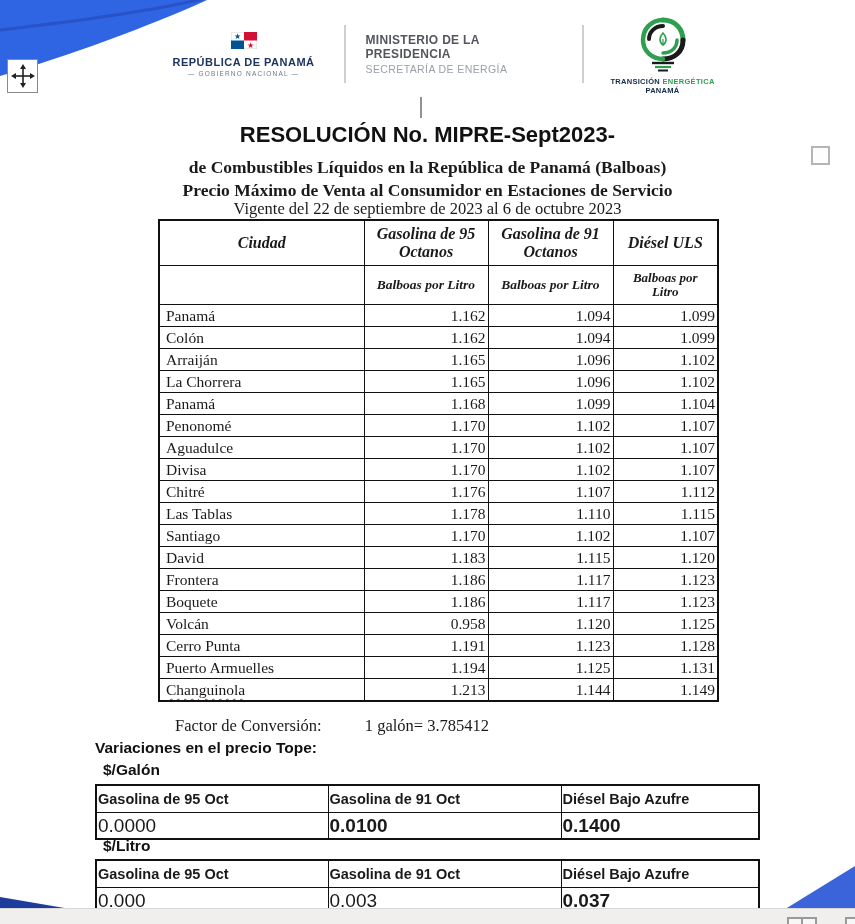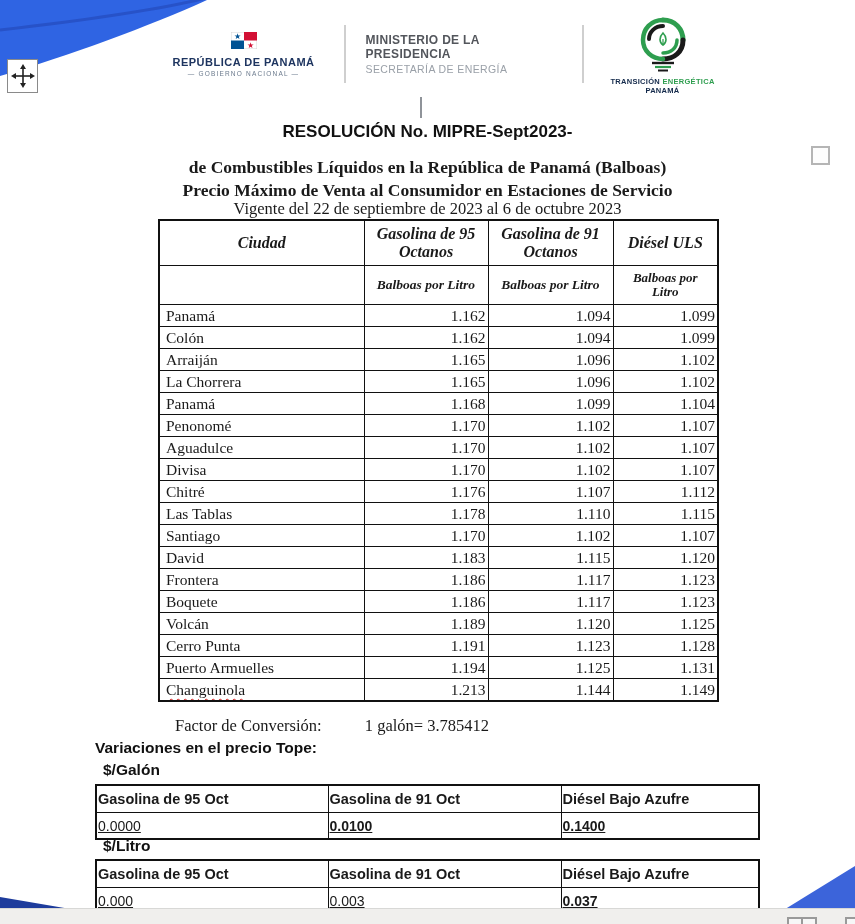"RESOLUCIÓN No. MIPRE-Sept2023-" .res-title { font-size: 17px -> 22px }
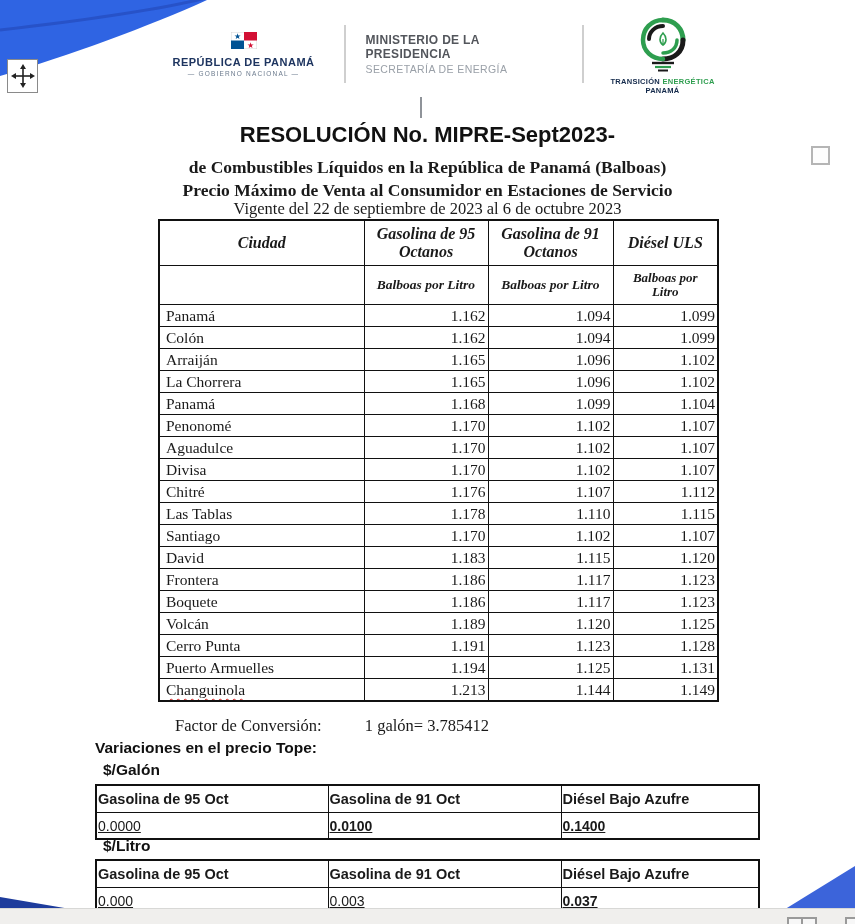"1.189" td.num { text: 1.189 -> 0.958 }
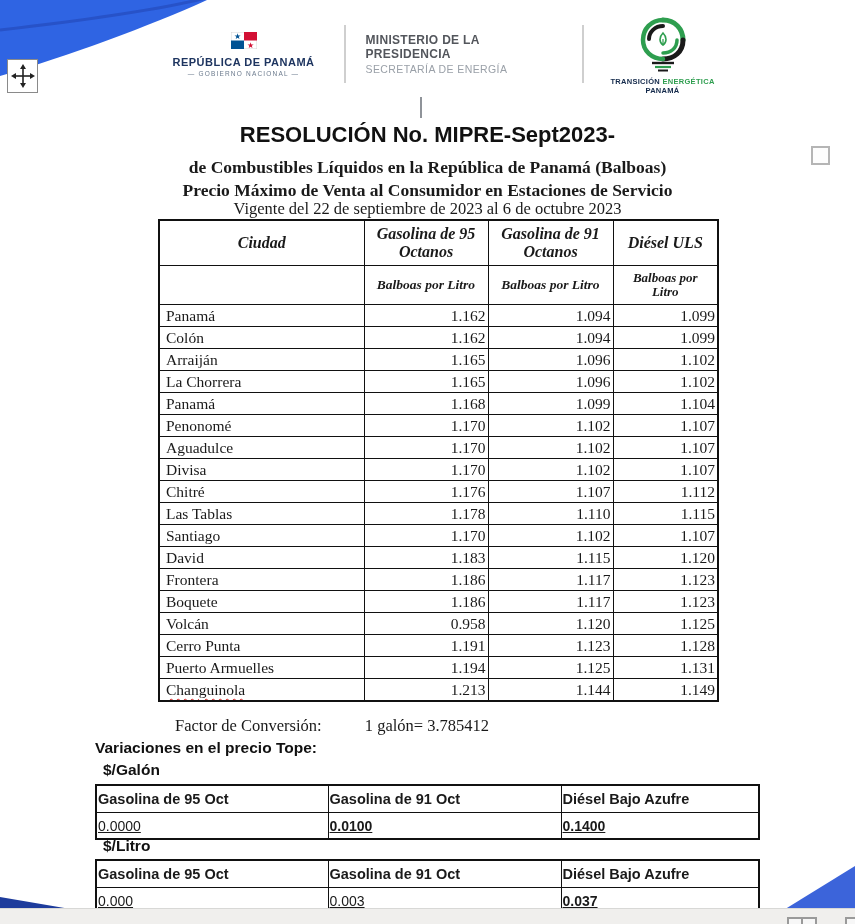"0.0000" .var td { font-size: 14px -> 19px; text-decoration: underline -> none }
